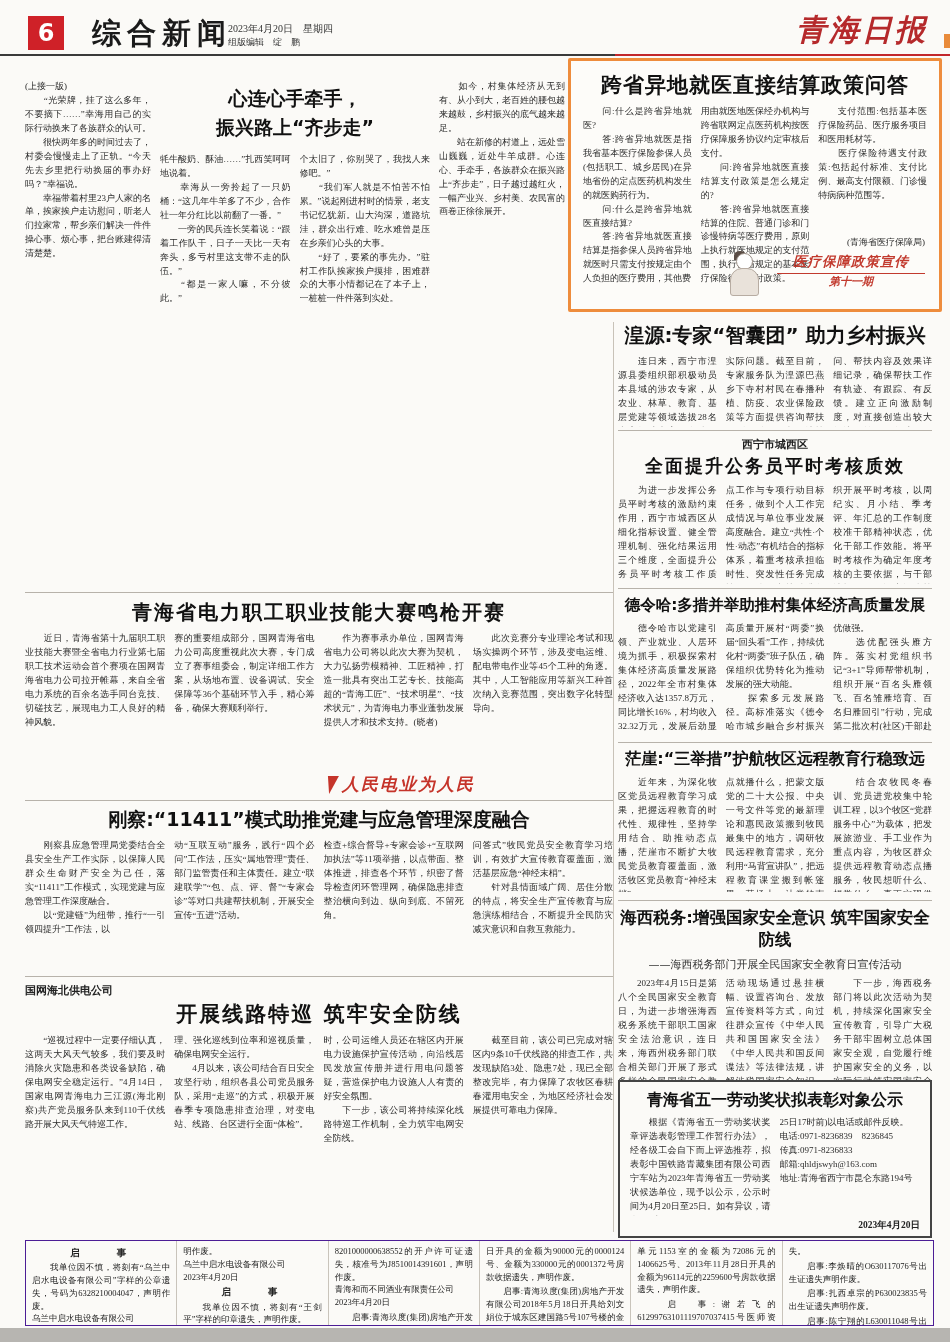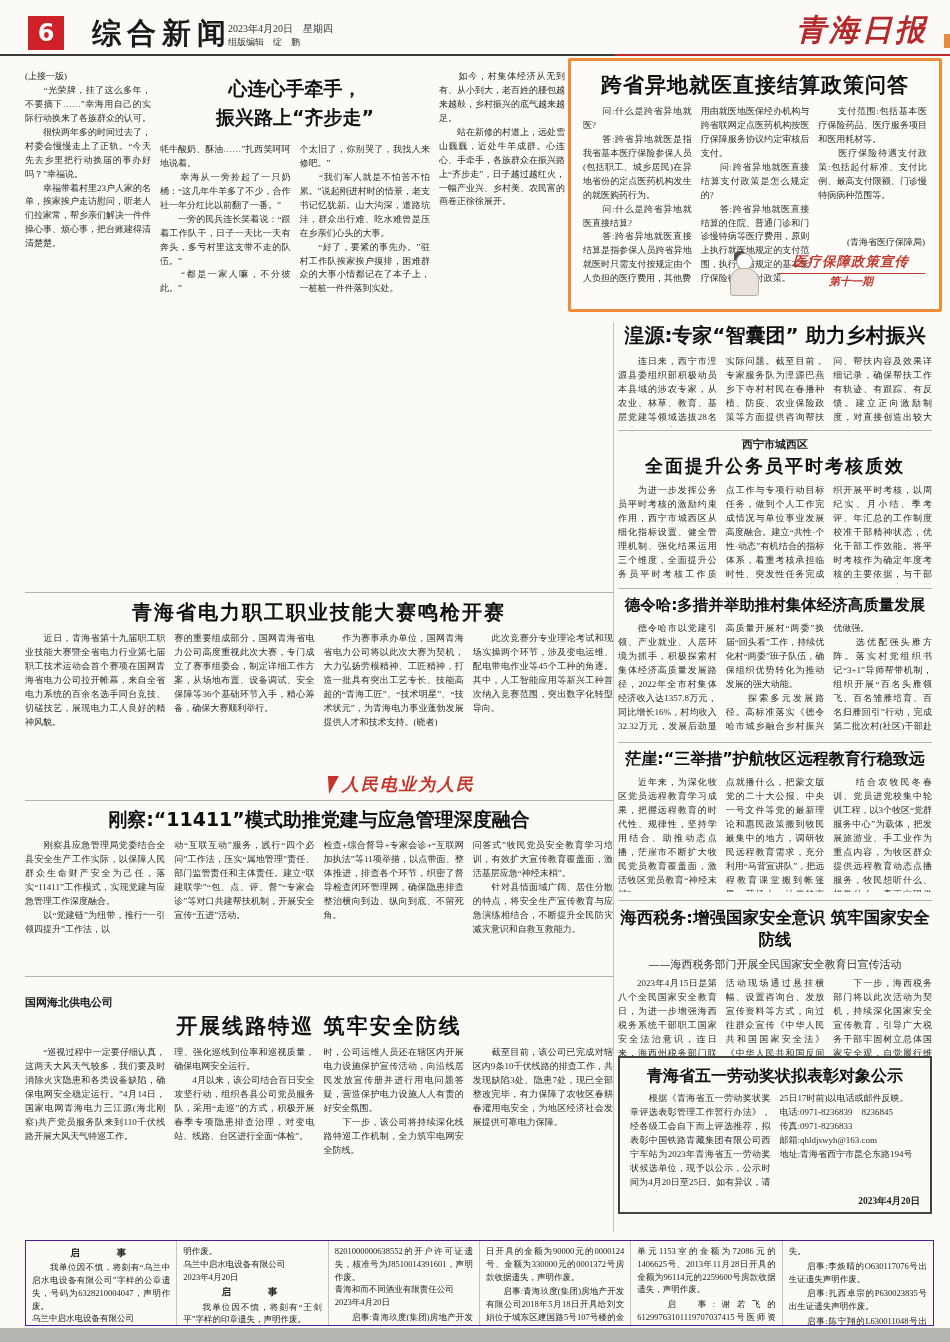"(上接一版)" div.art { top: 70px -> 80px }
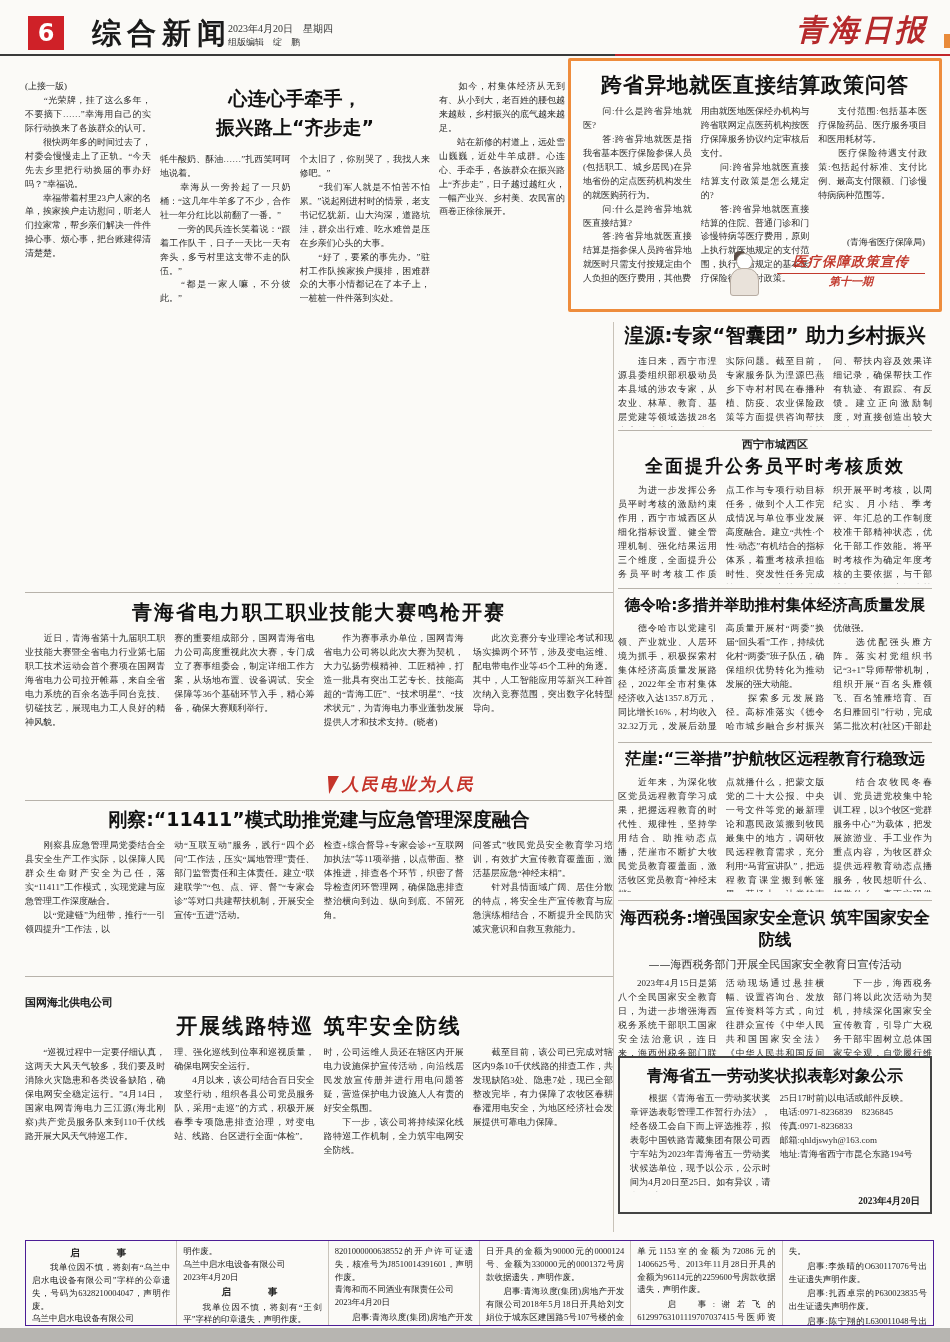"国网海北供电公司" .kicker-left { margin-top: 12px -> none }
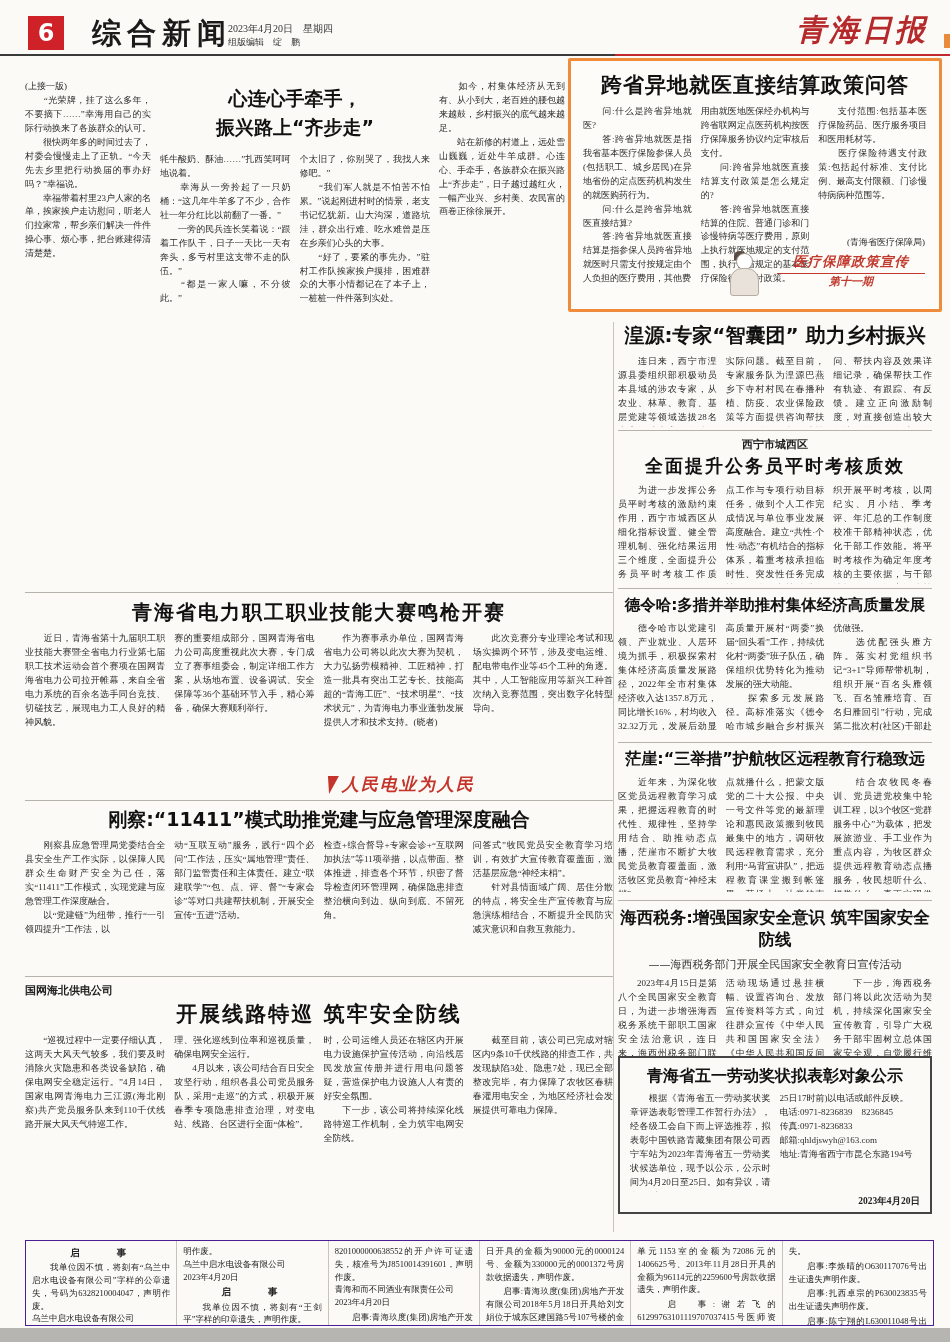"青海省五一劳动奖状拟表彰对象公示" div.art { top: 1056px -> 1080px }
